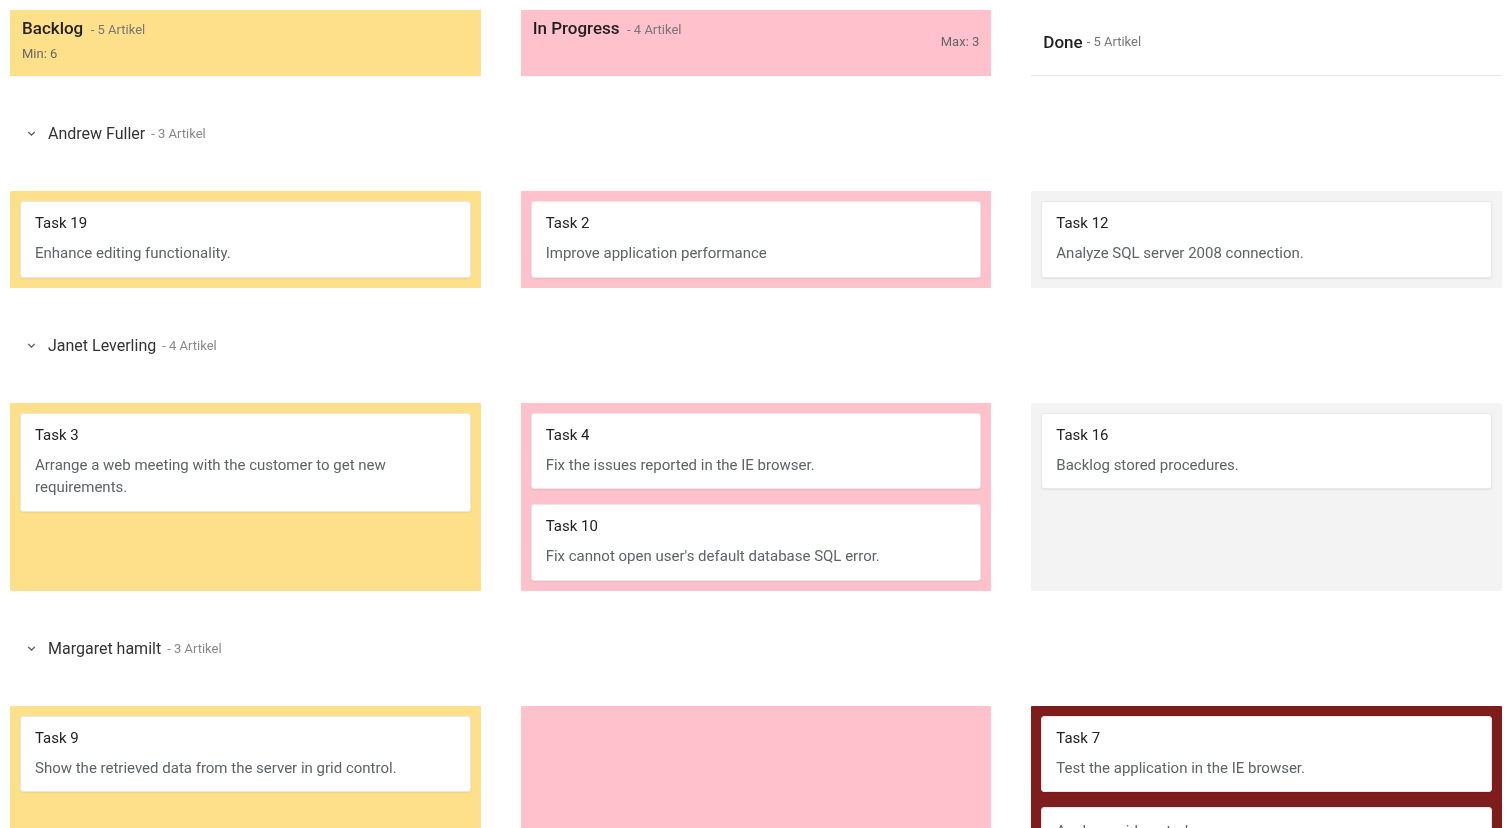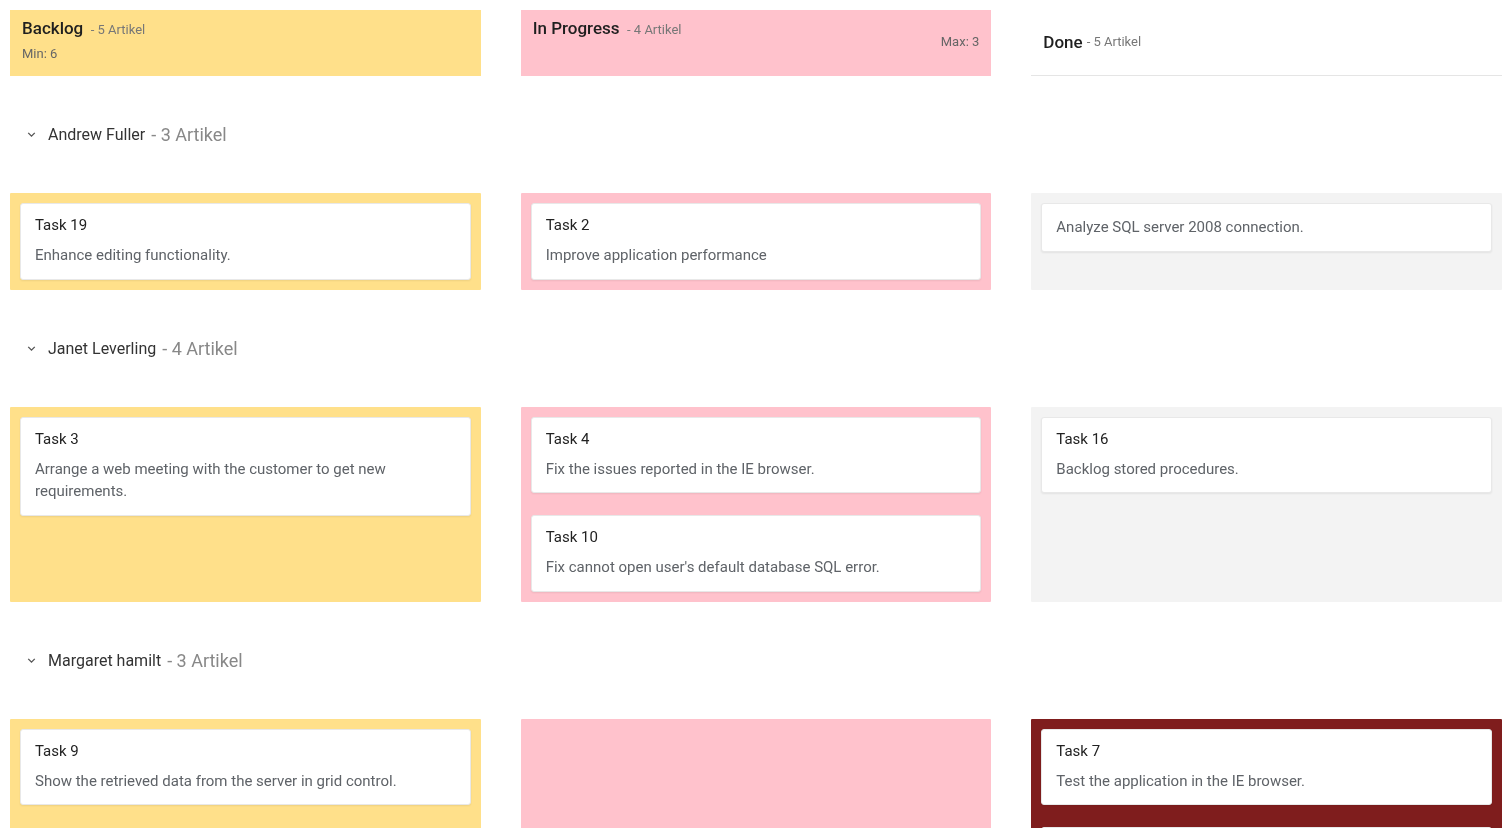"- 3 Artikel" .swimlane-sub { font-size: 18px -> 13px }
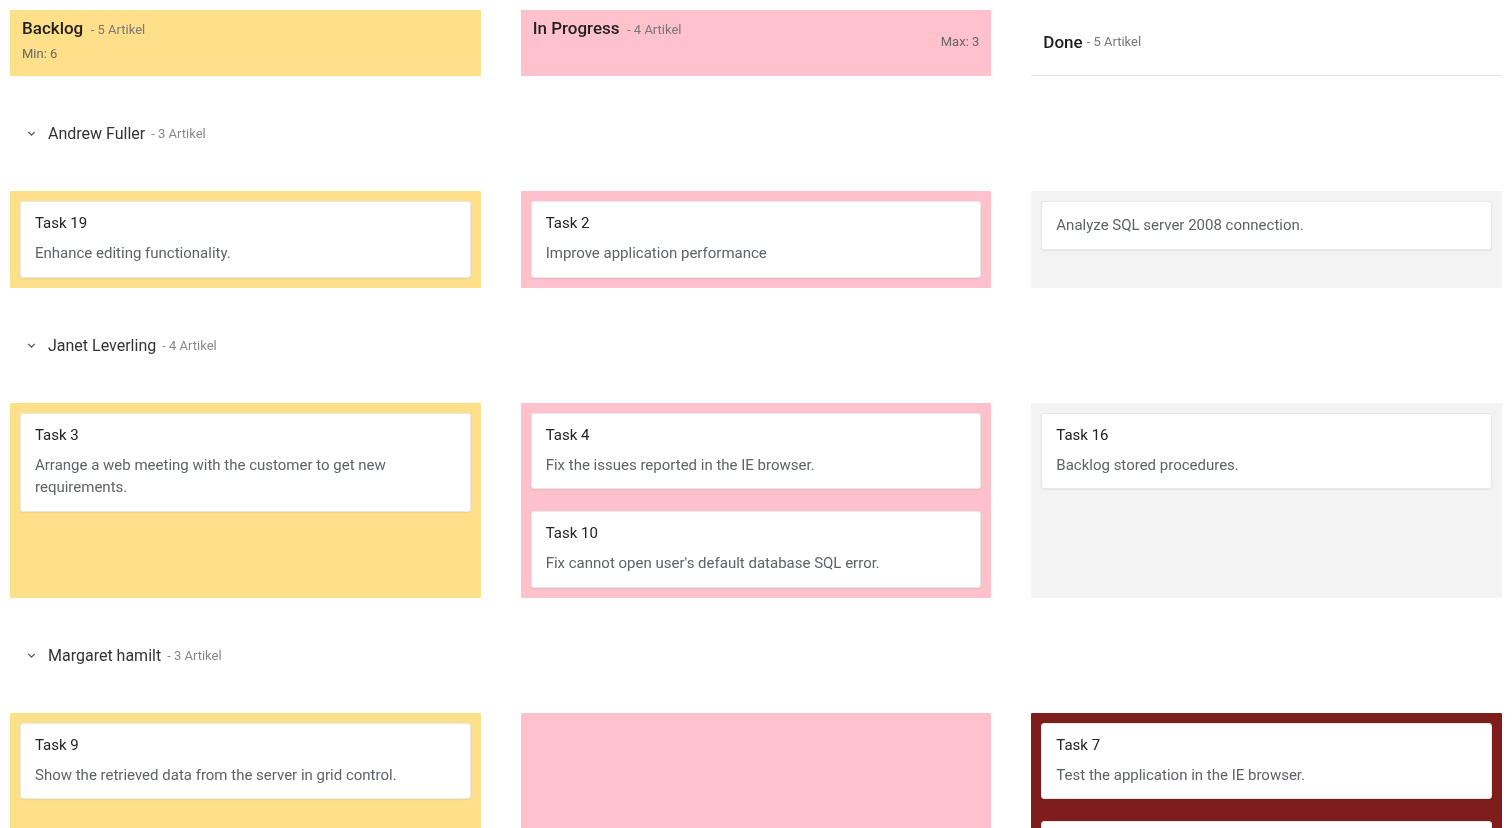"Task 12" div.card-title { html: none -> <div>Task 12</div> }
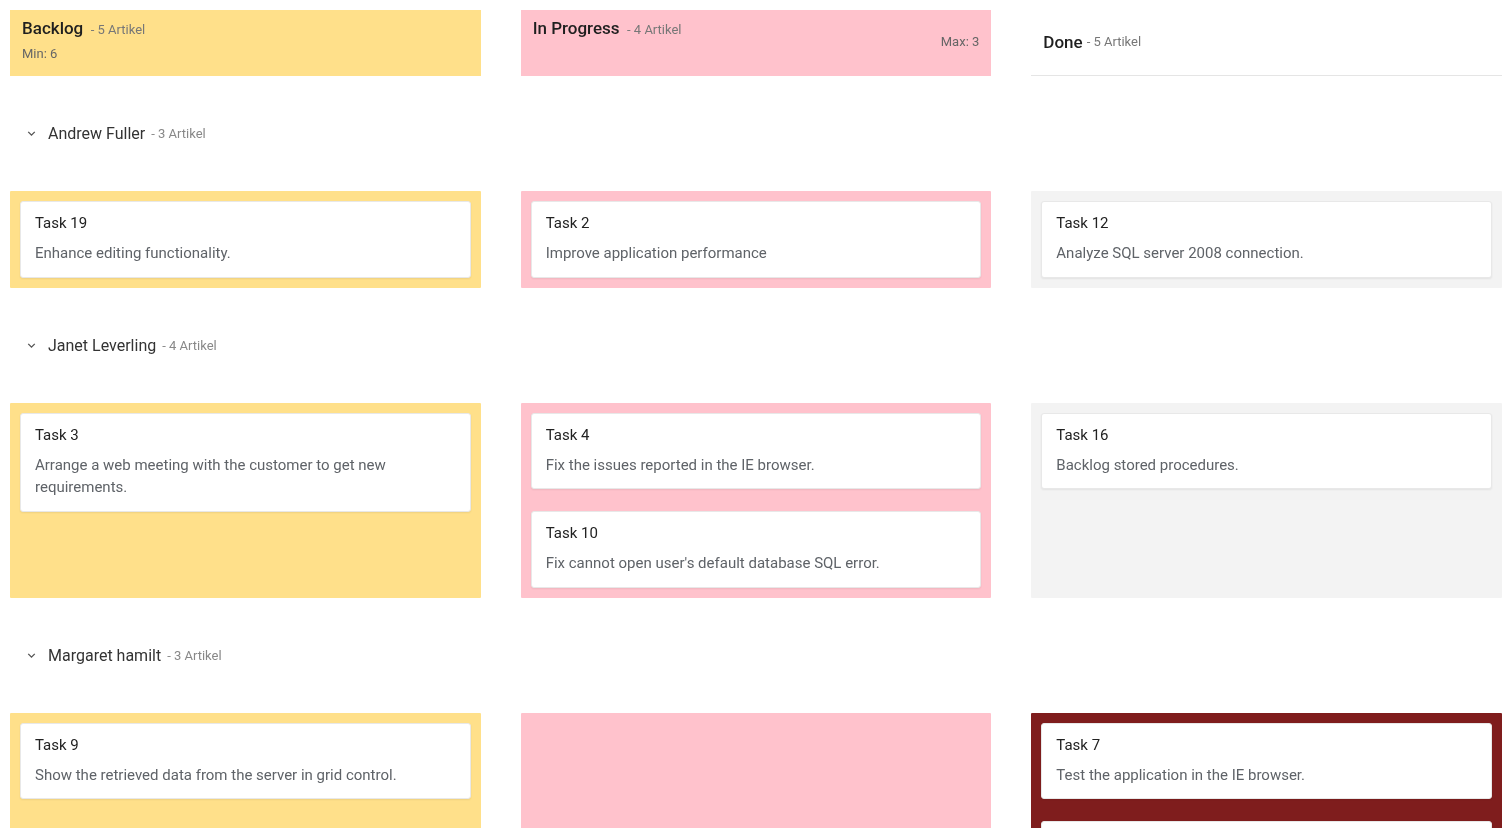"Task 4" .card { margin-bottom: 22px -> 15px }
